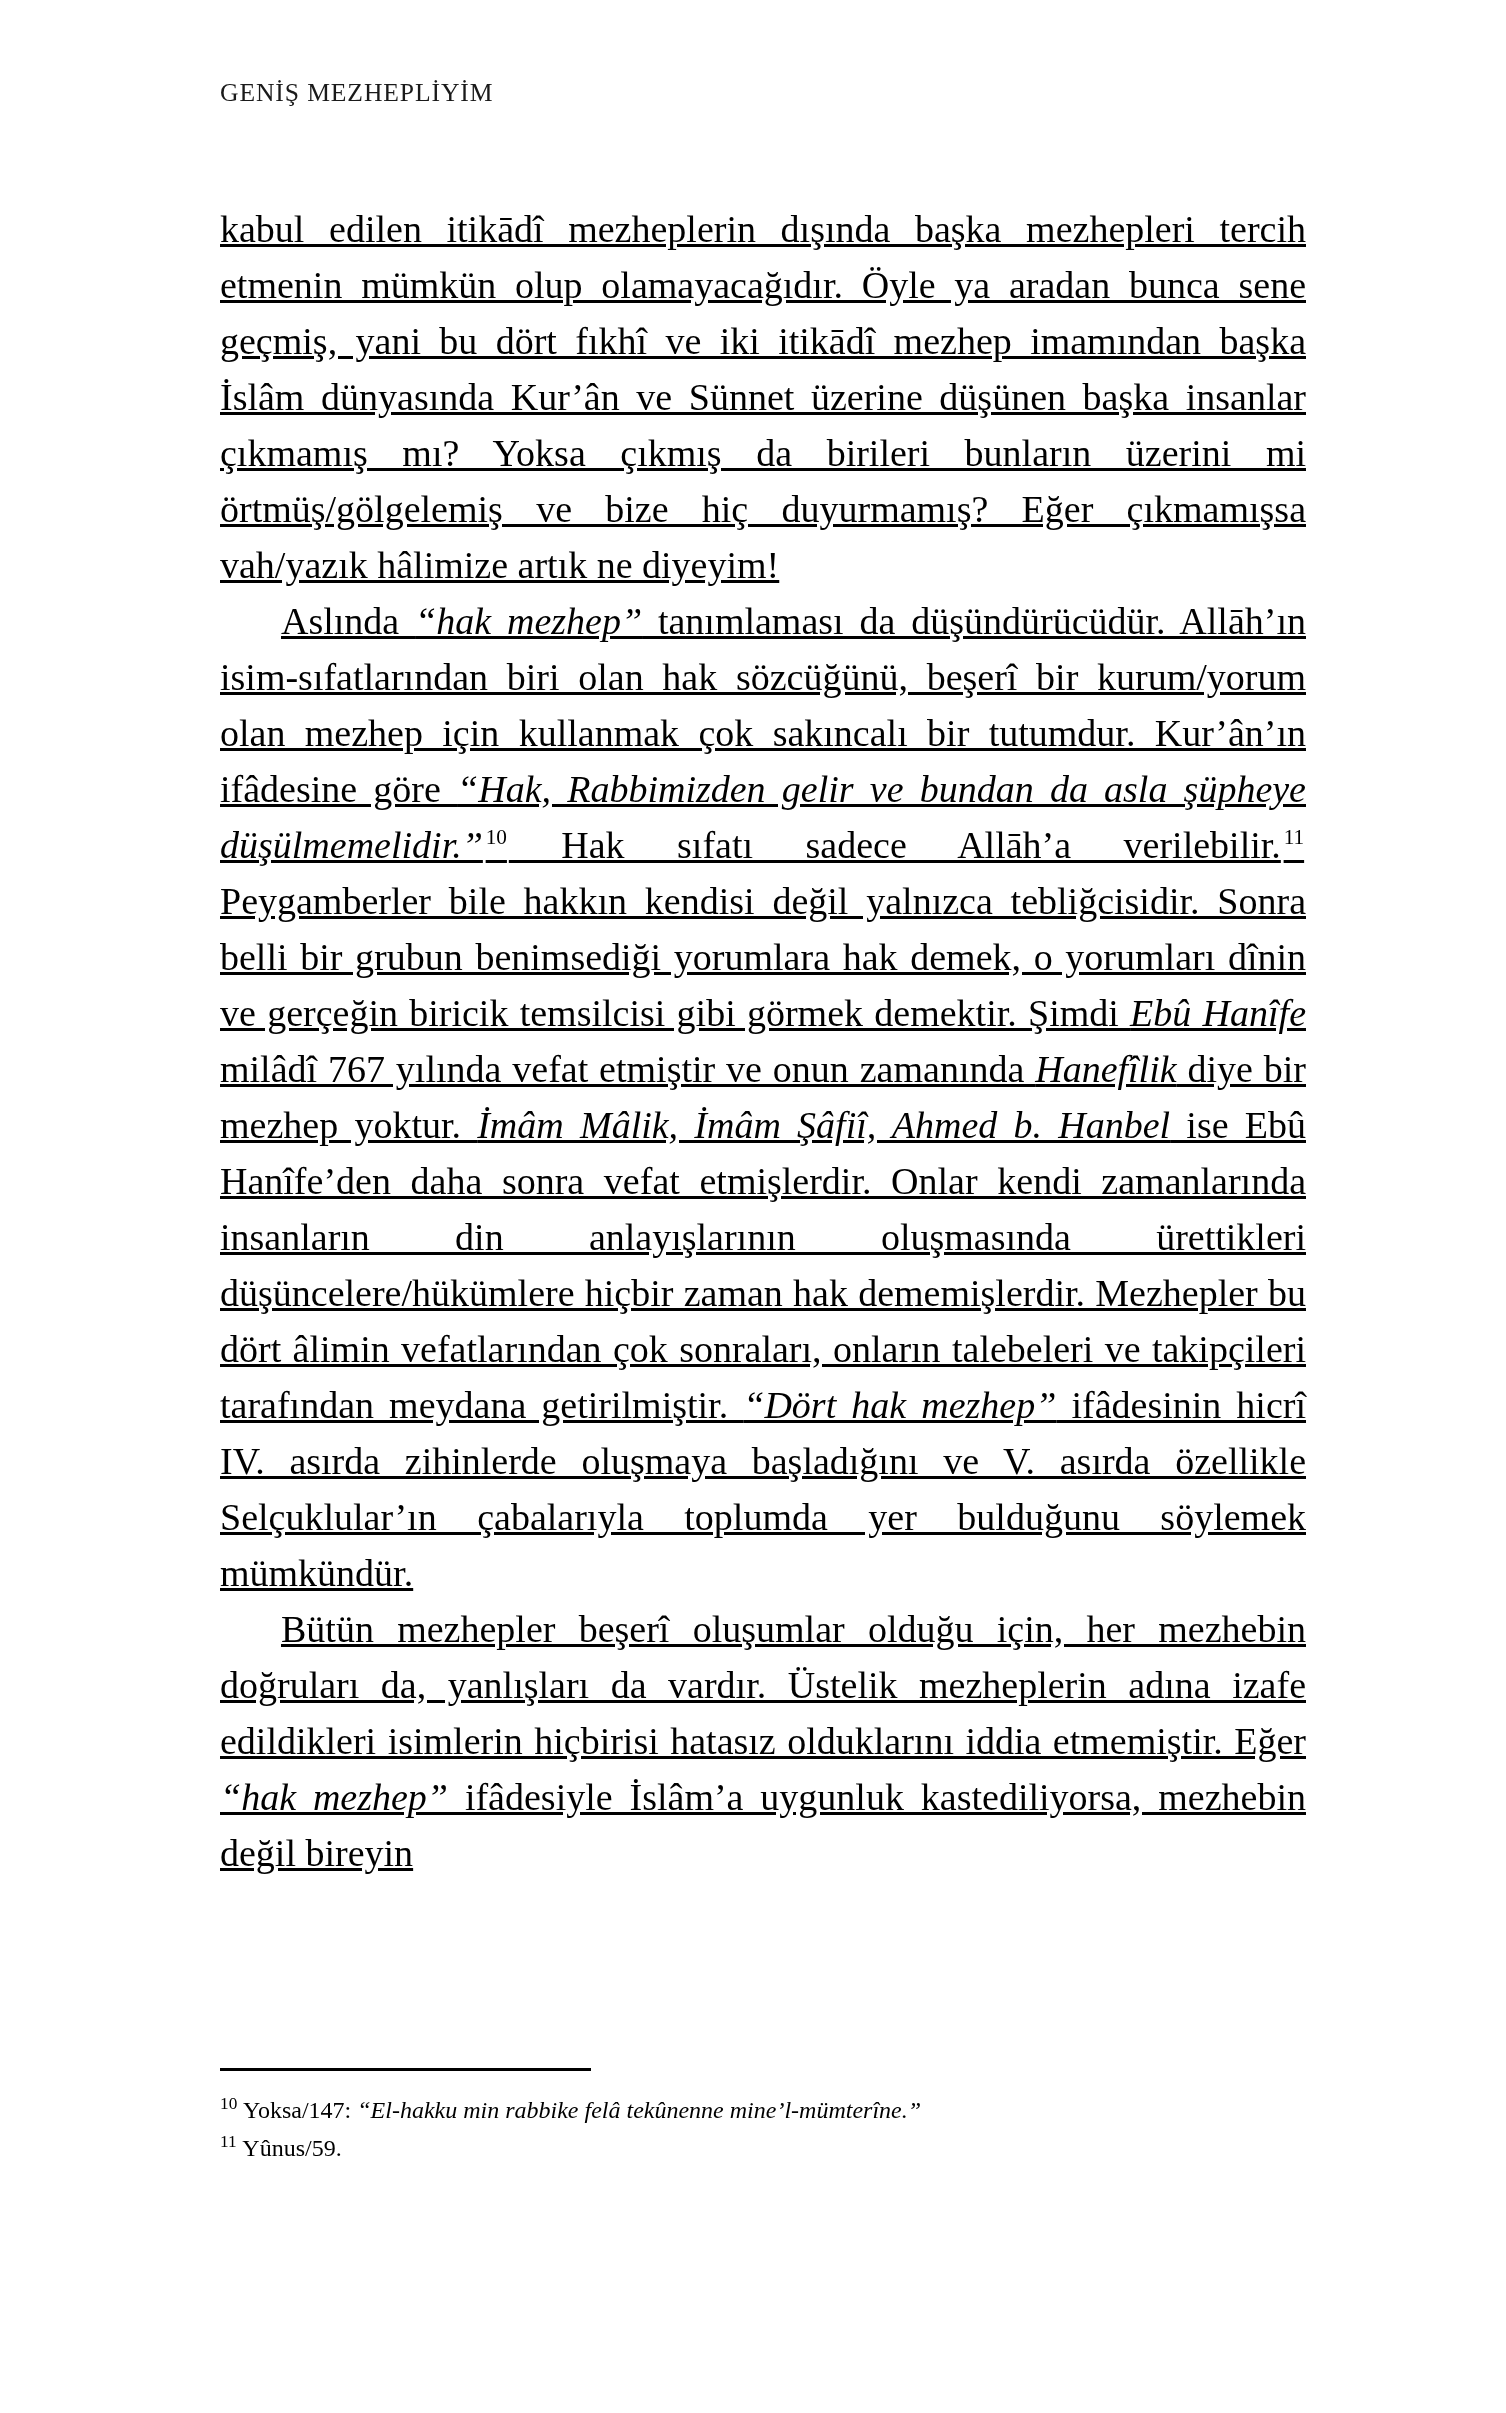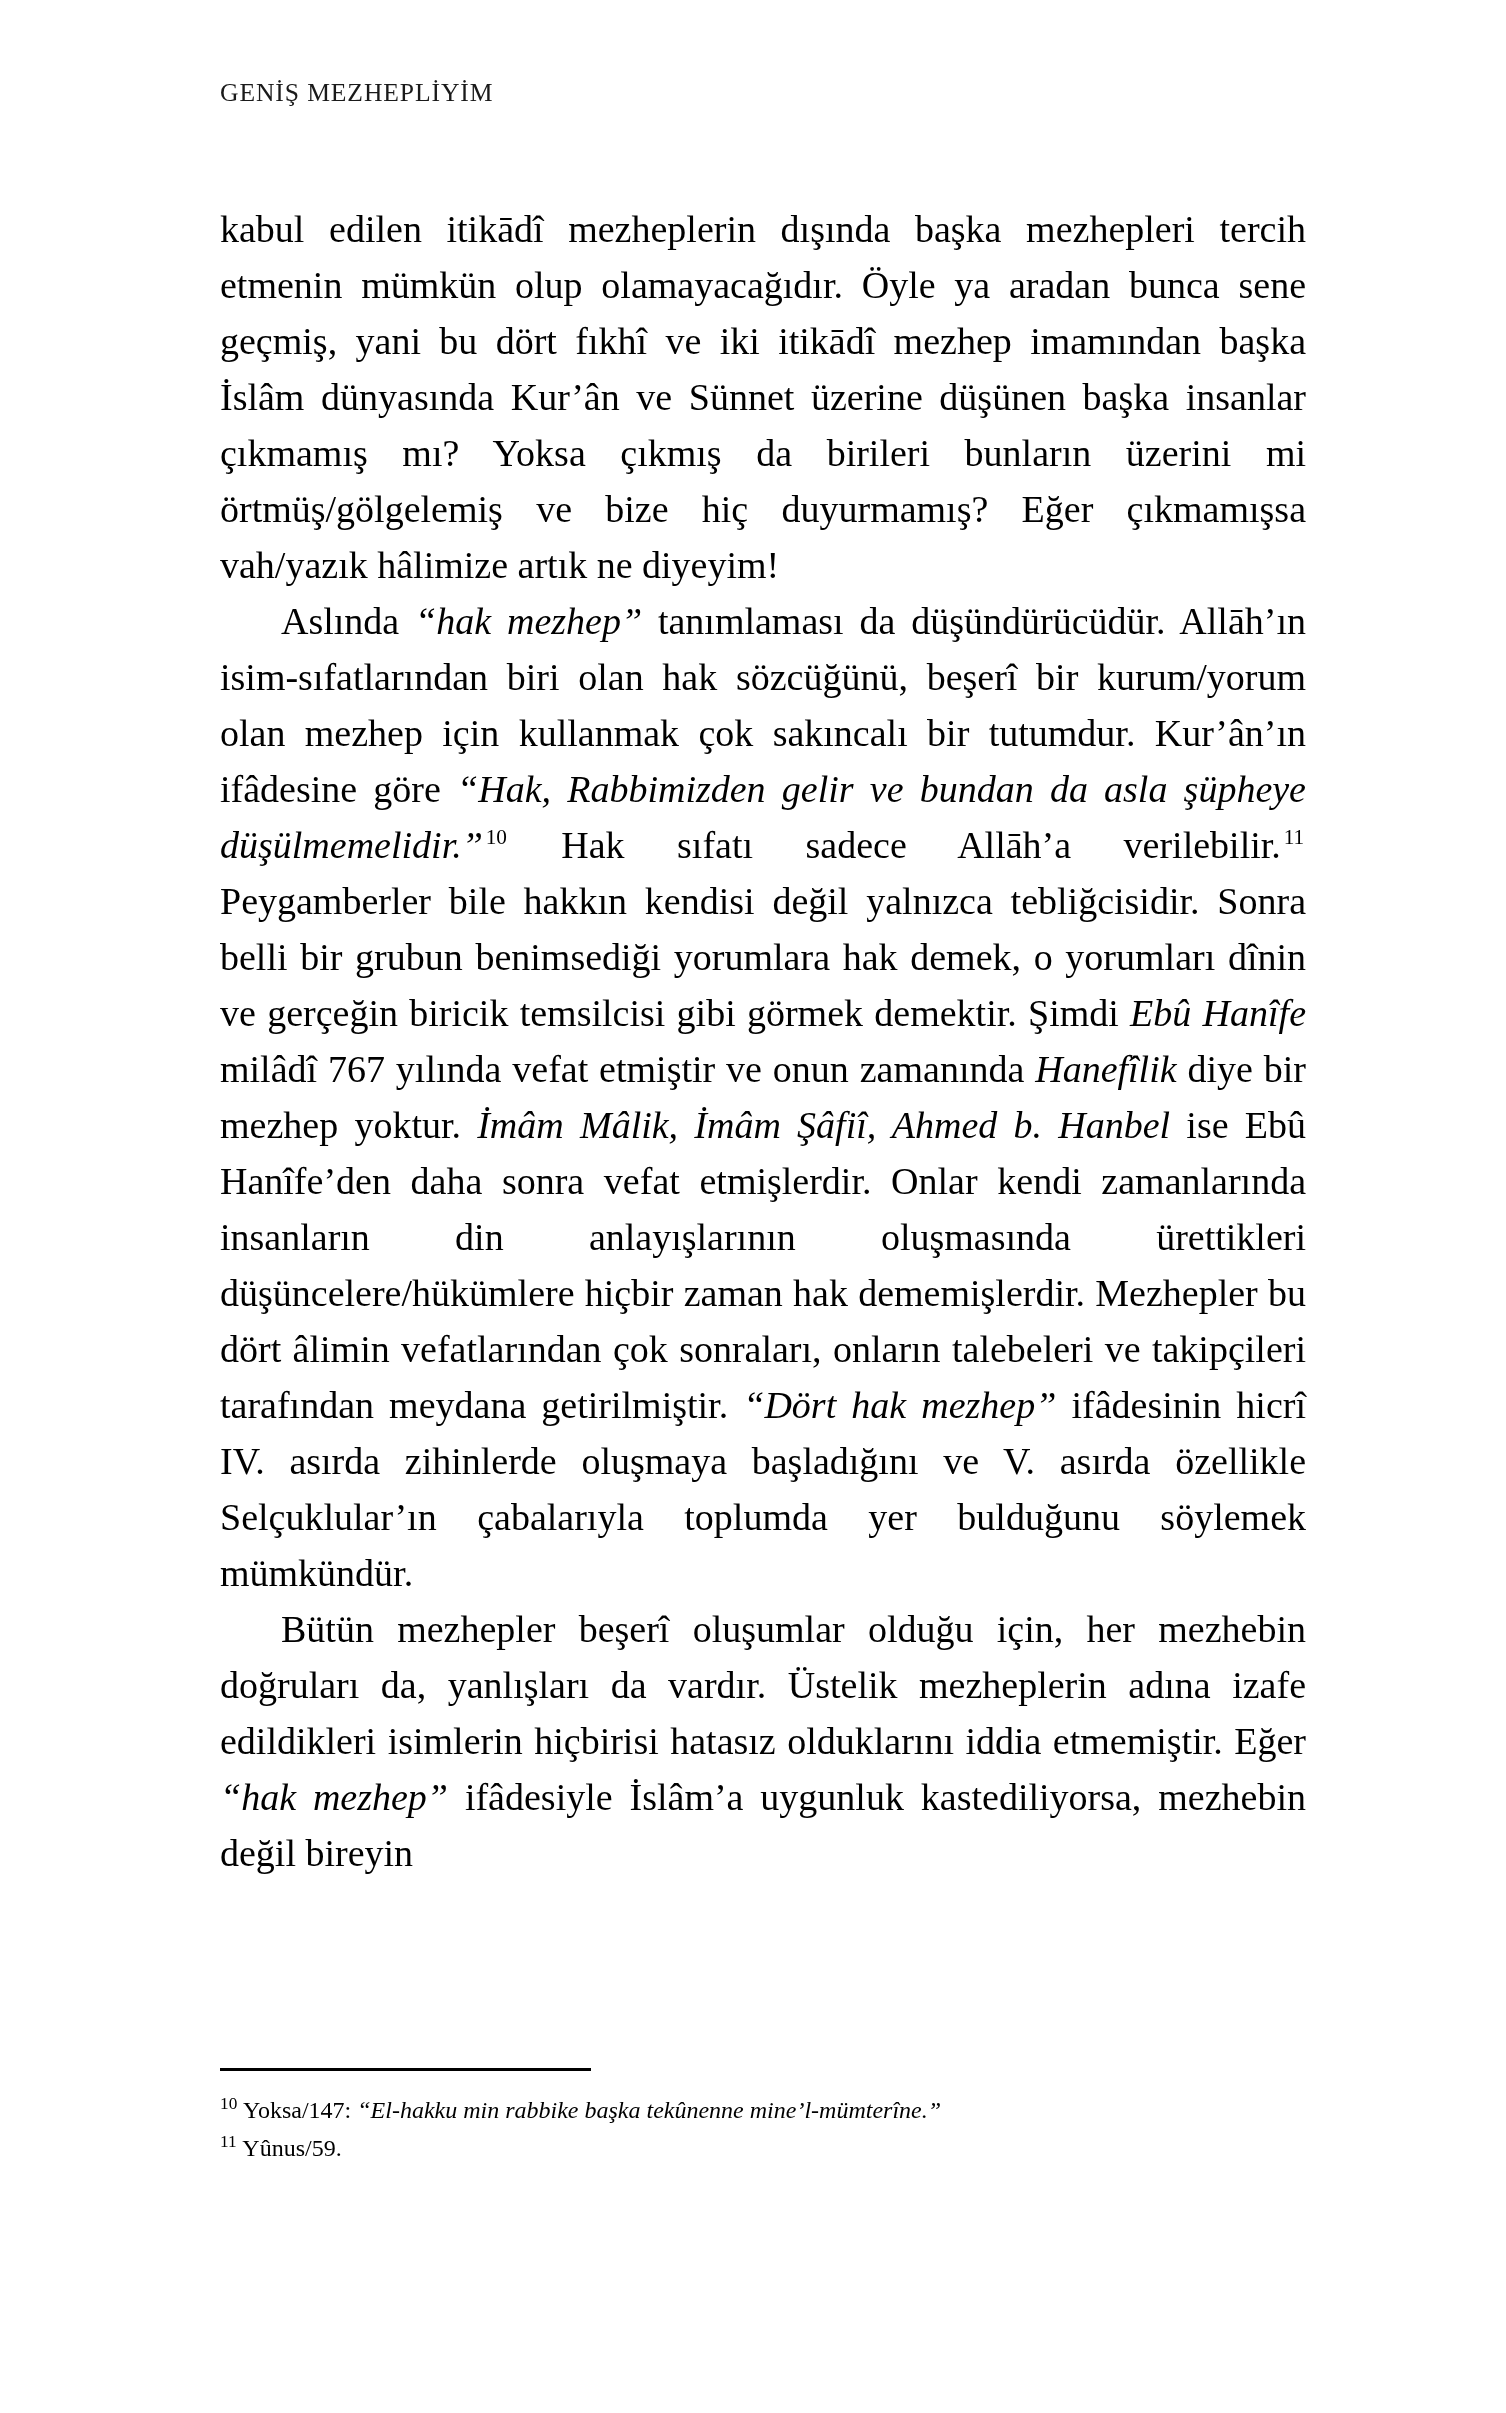"kabul edilen itikādî mezheplerin dışında" .body-block { text-decoration: none -> underline }
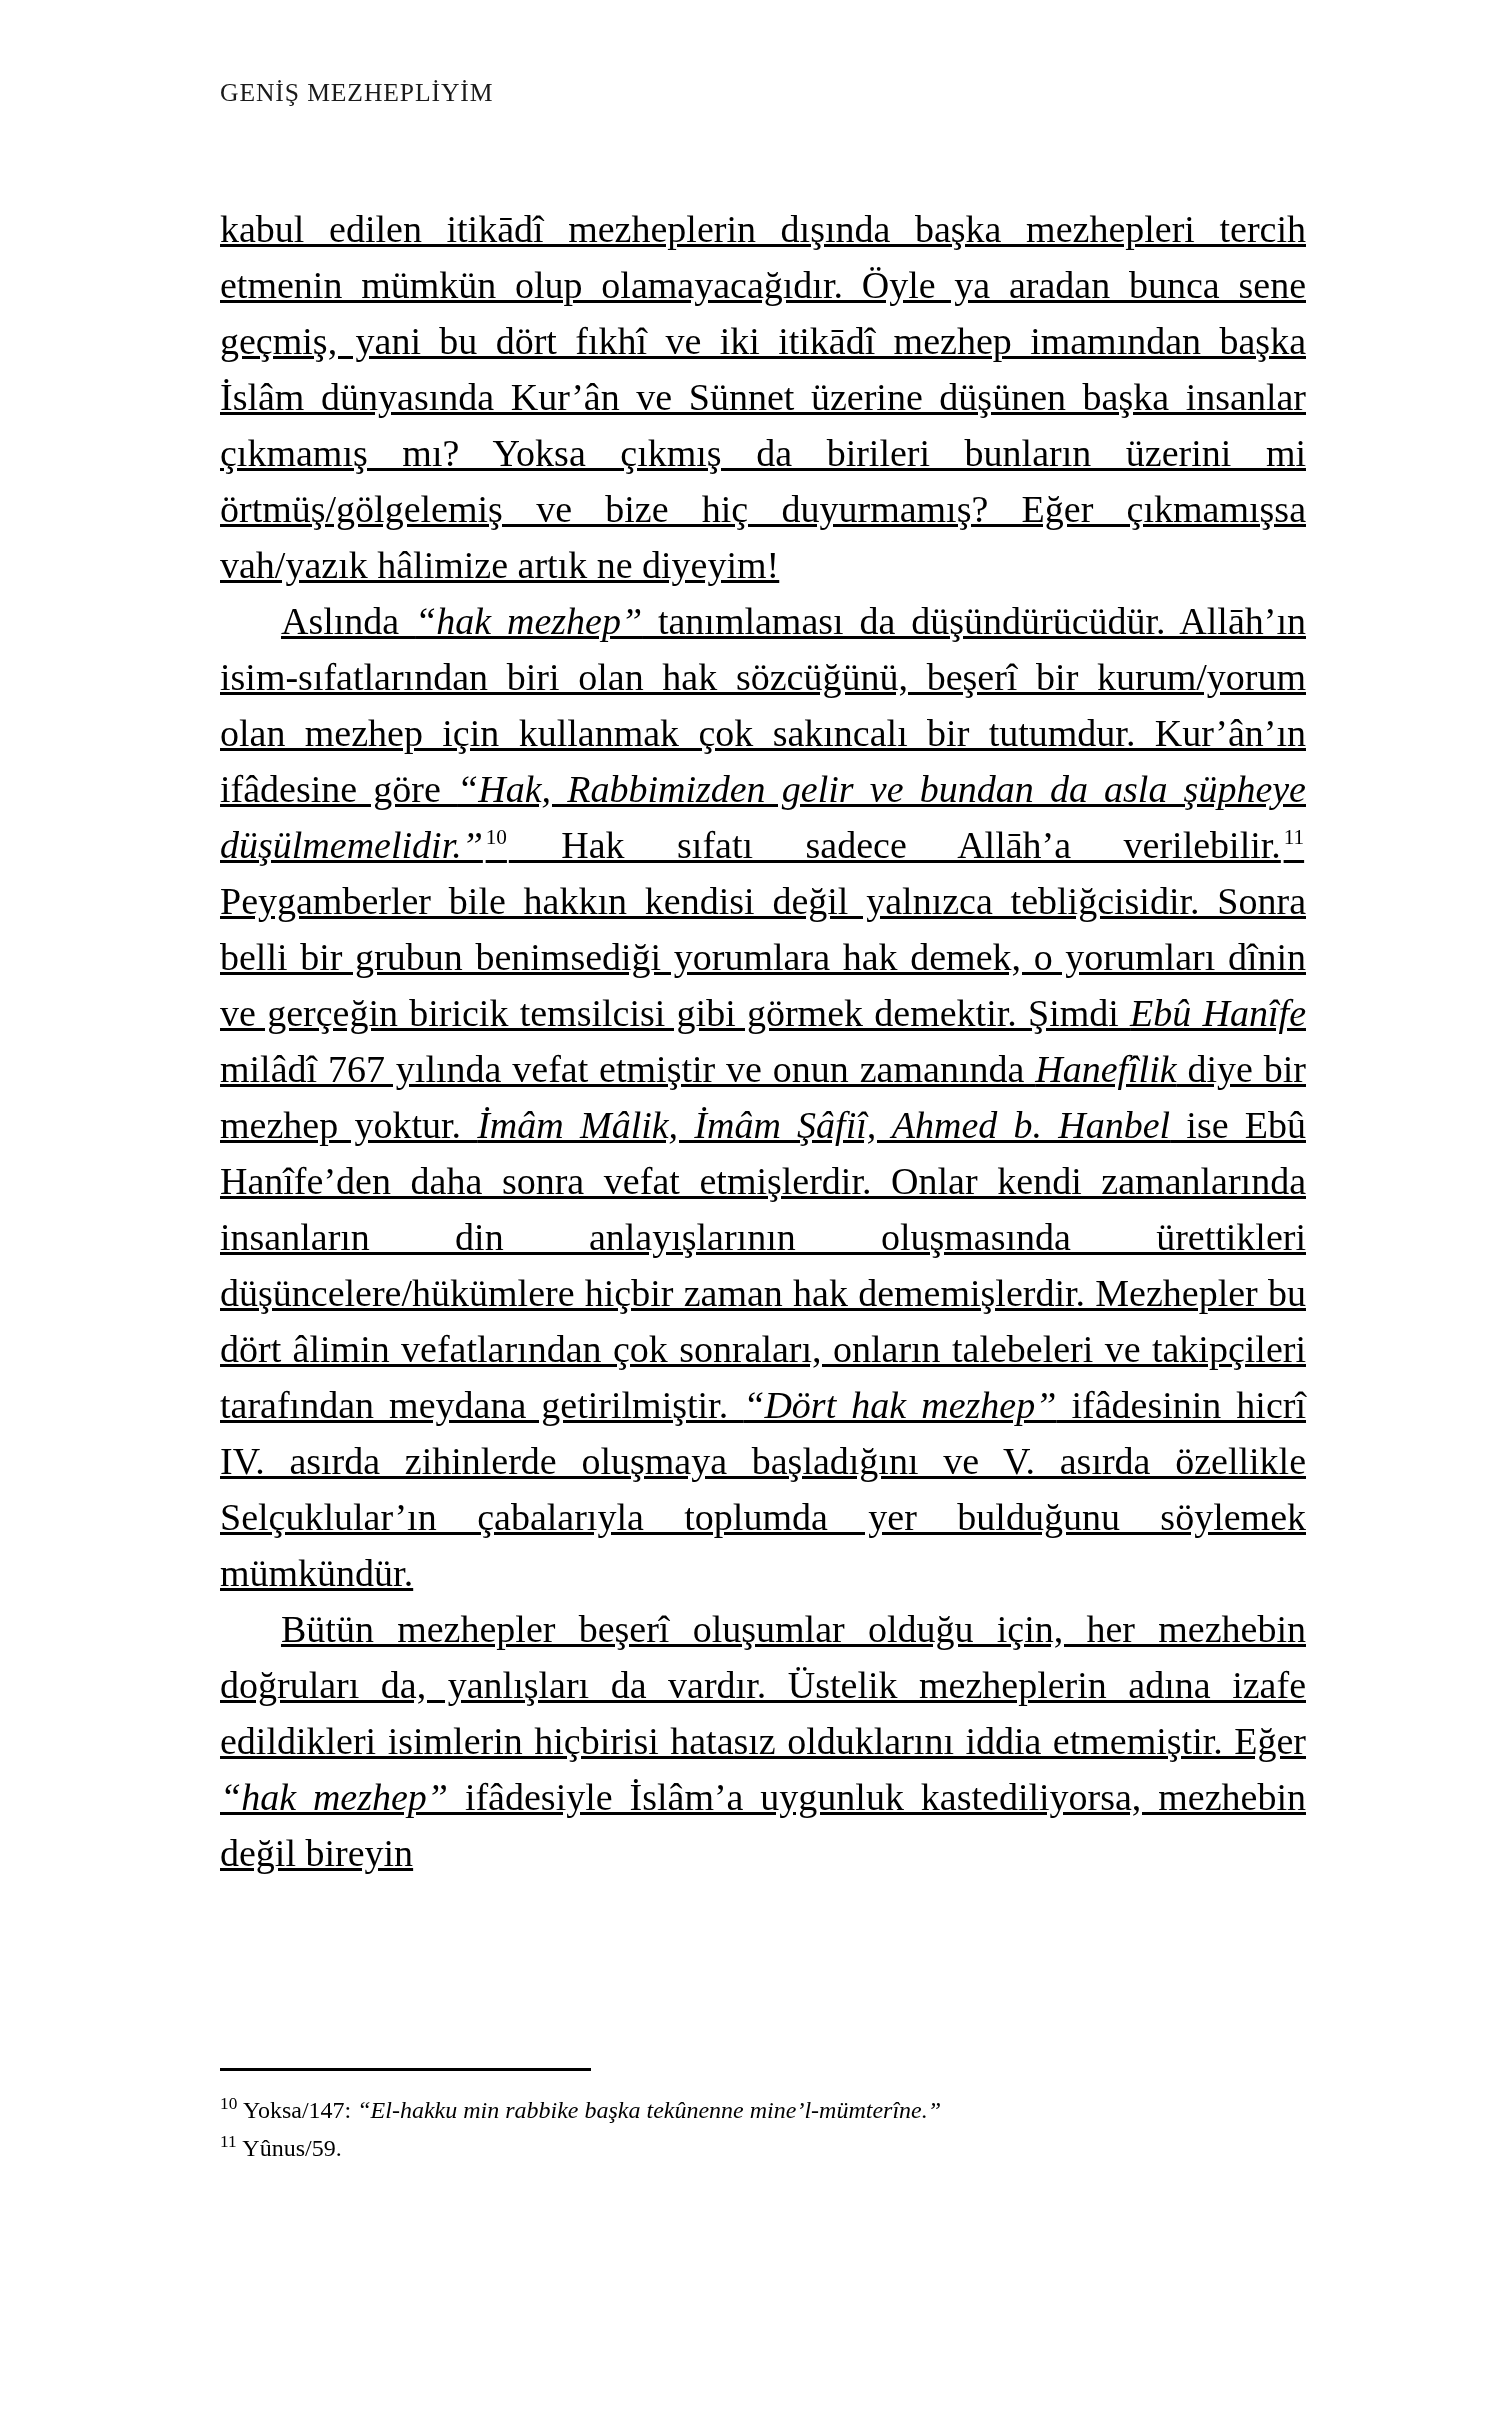"“El-hakku min rabbike başka tekûnenne" span.it { text: başka -> felâ }
